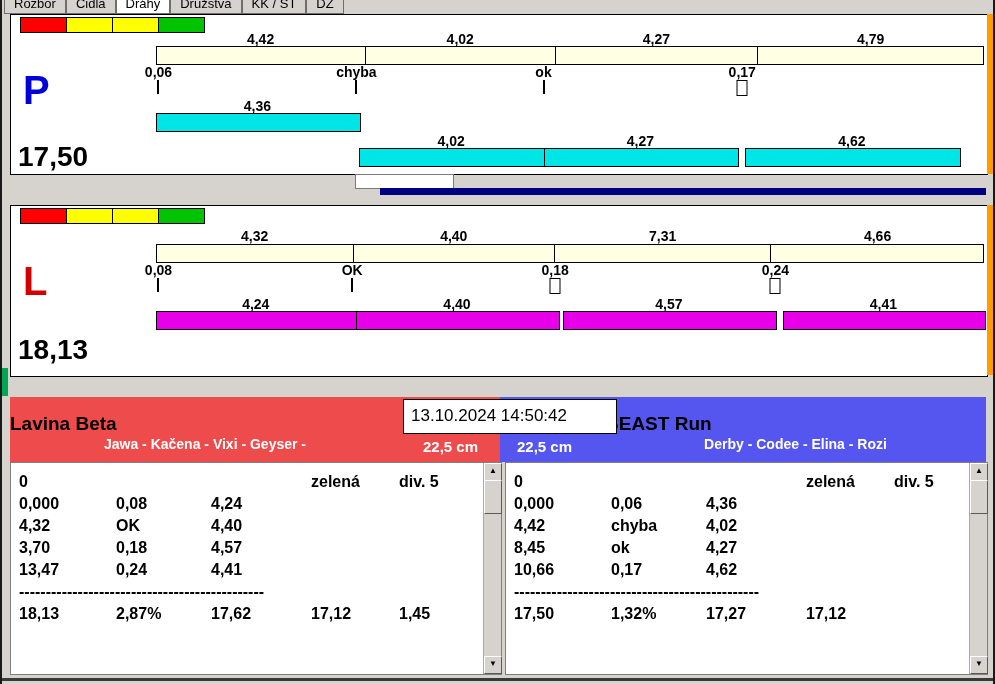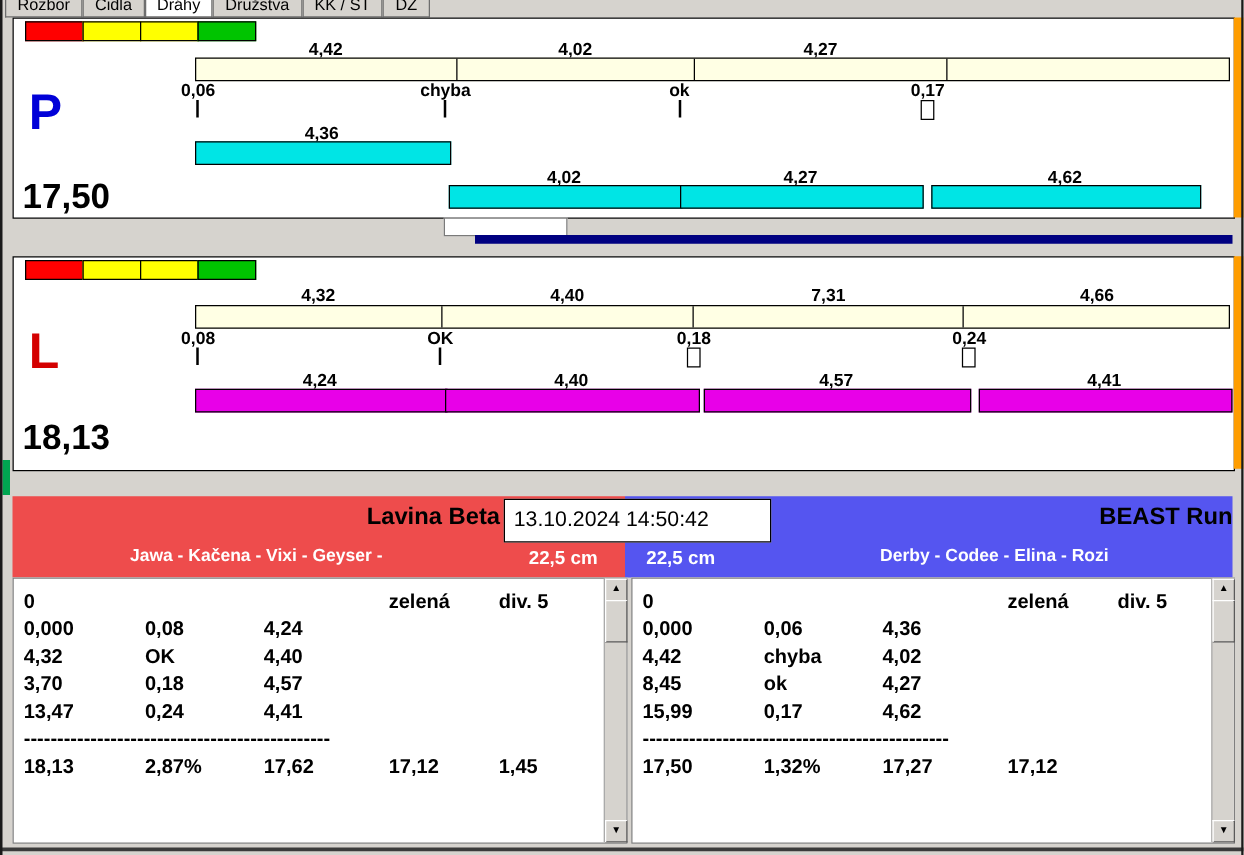"4,79" div.ruler-label { html: none -> <div>4,79</div> }
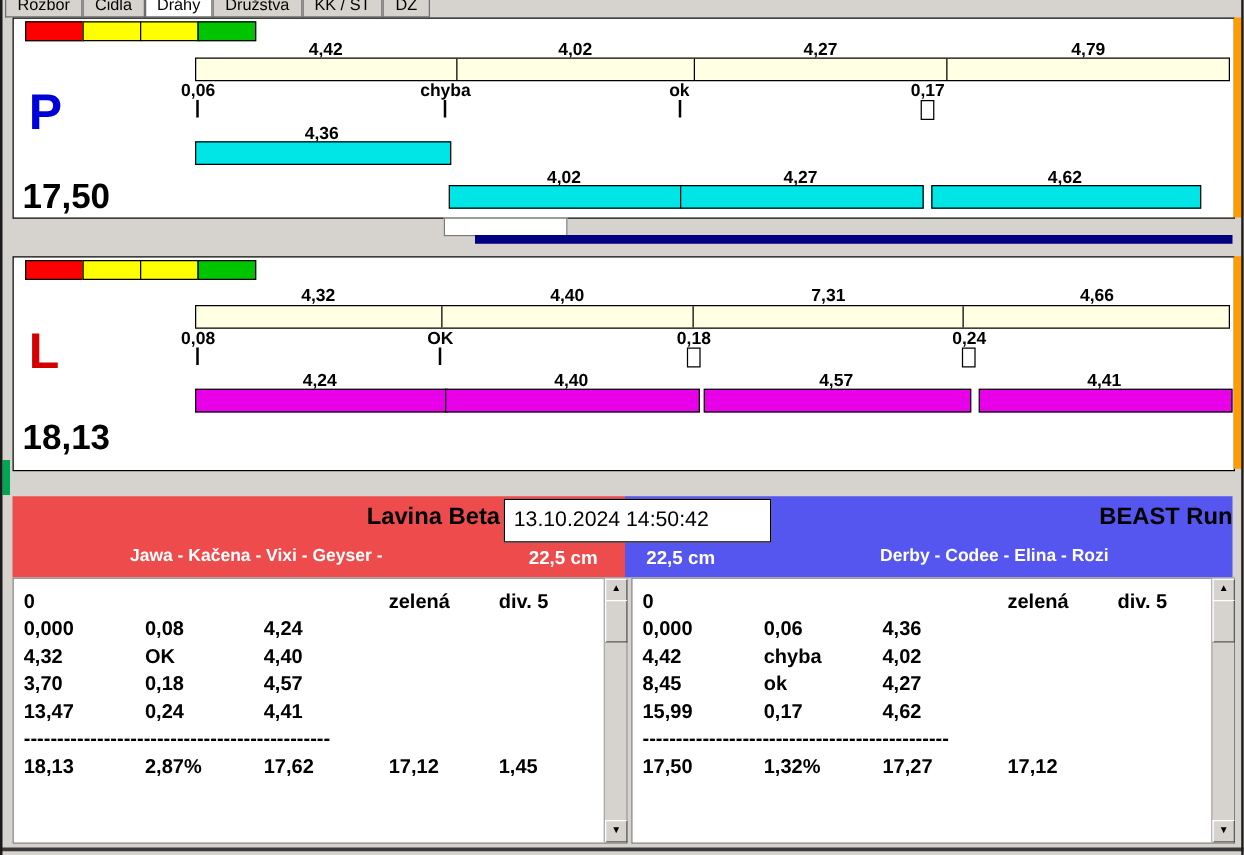"Lavina Beta" .team-title { text-align: right -> left; top: 6px -> 16px }
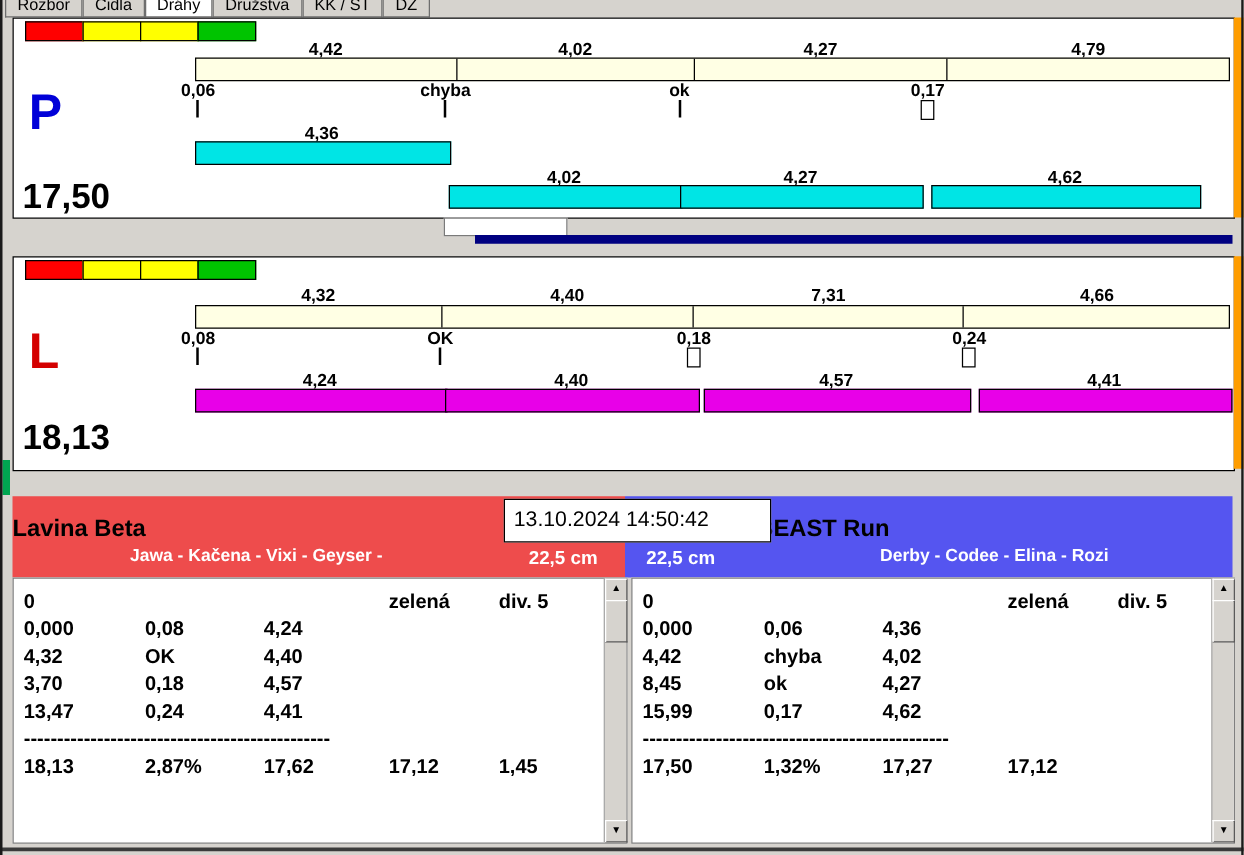"15,99" div.sheet-cell { text: 15,99 -> 10,66 }
